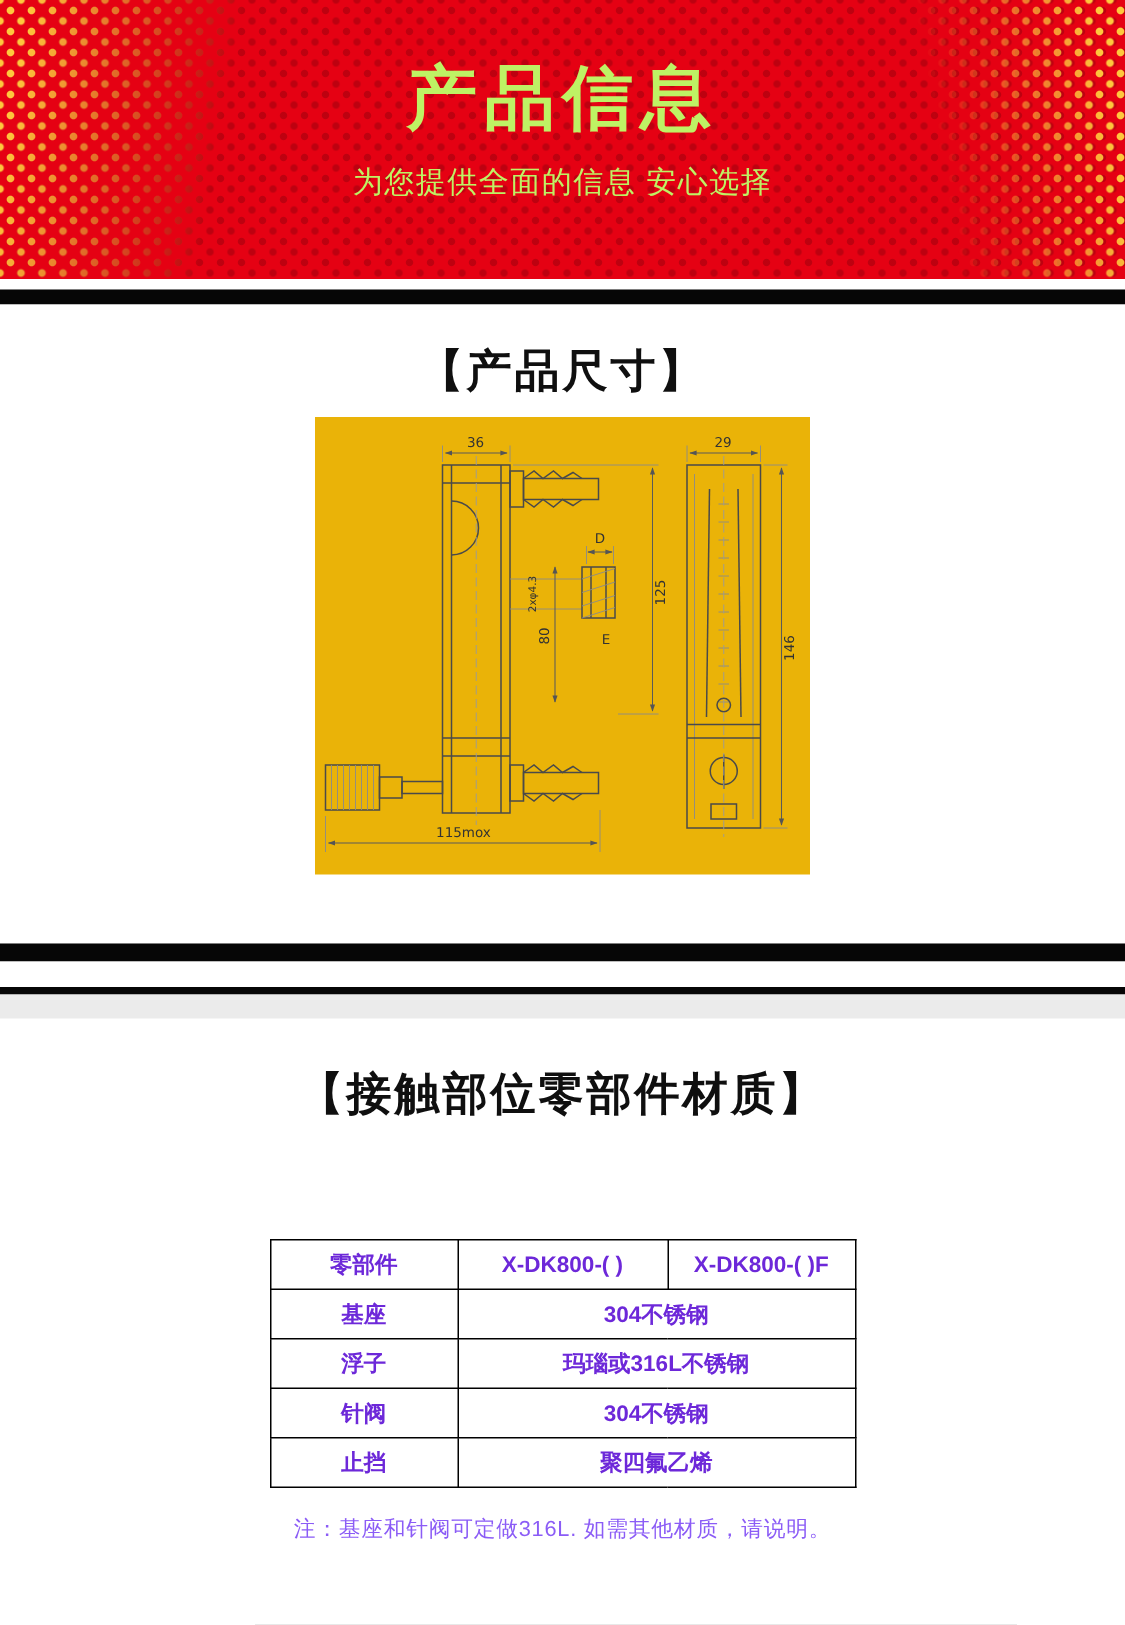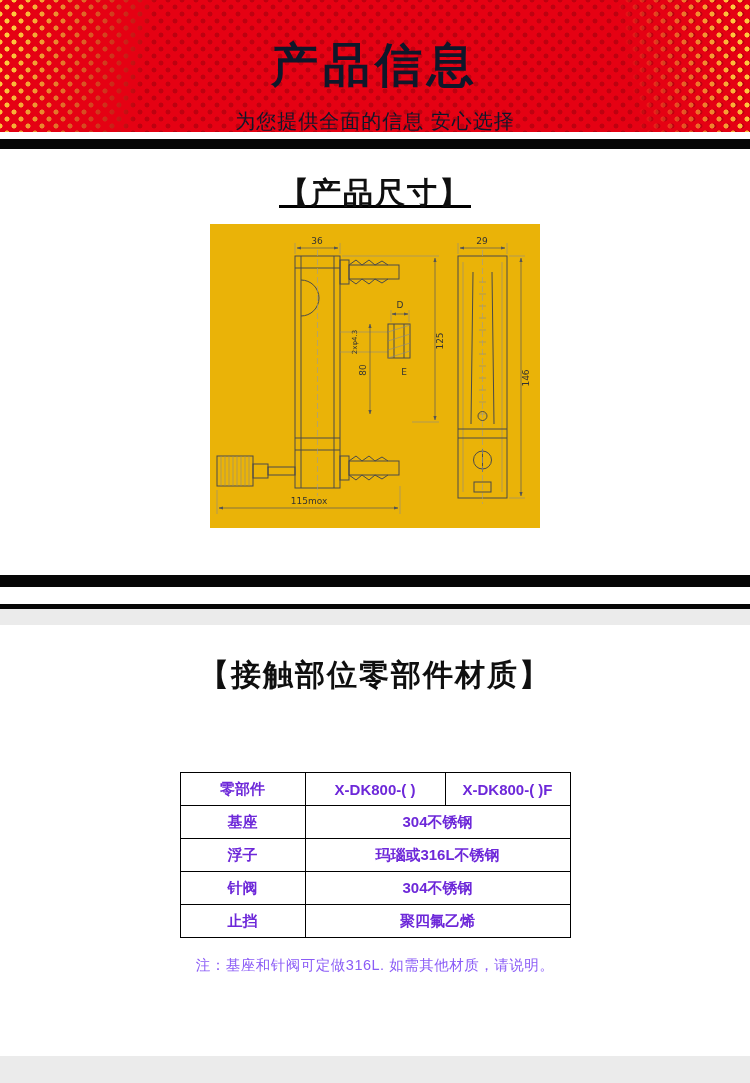"产品信息" .banner { color: #0f172a -> #bef264; height: 132px -> 186px }
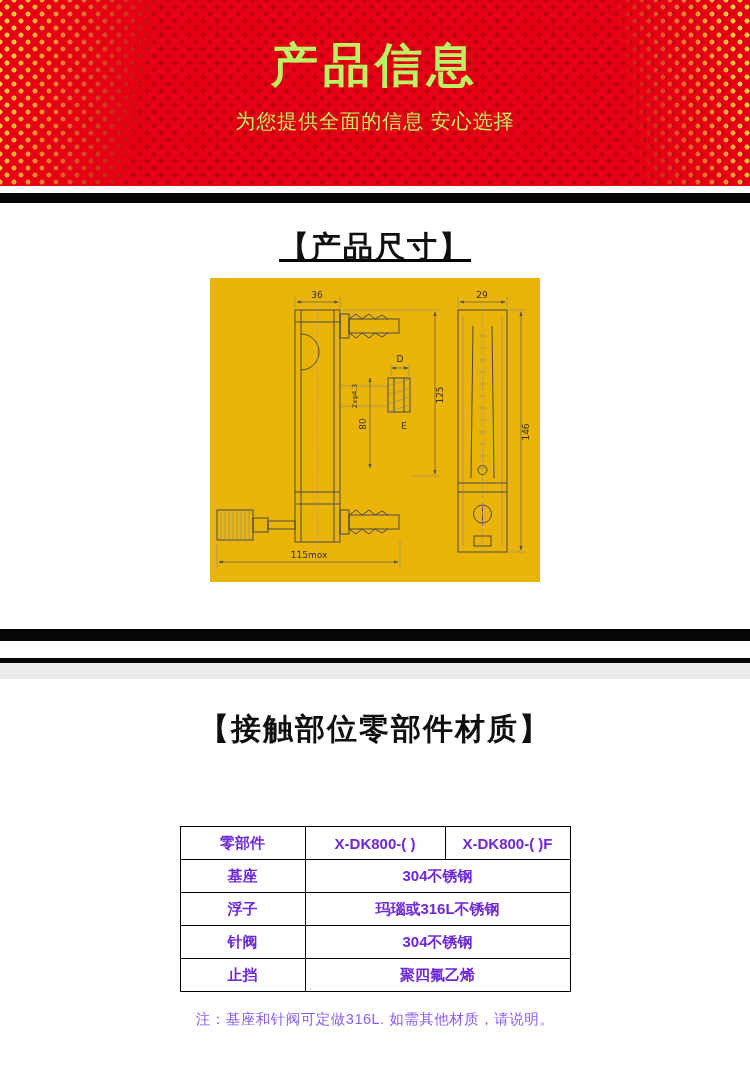"【产品尺寸】" .panel-dimensions { text-decoration: underline -> none }
